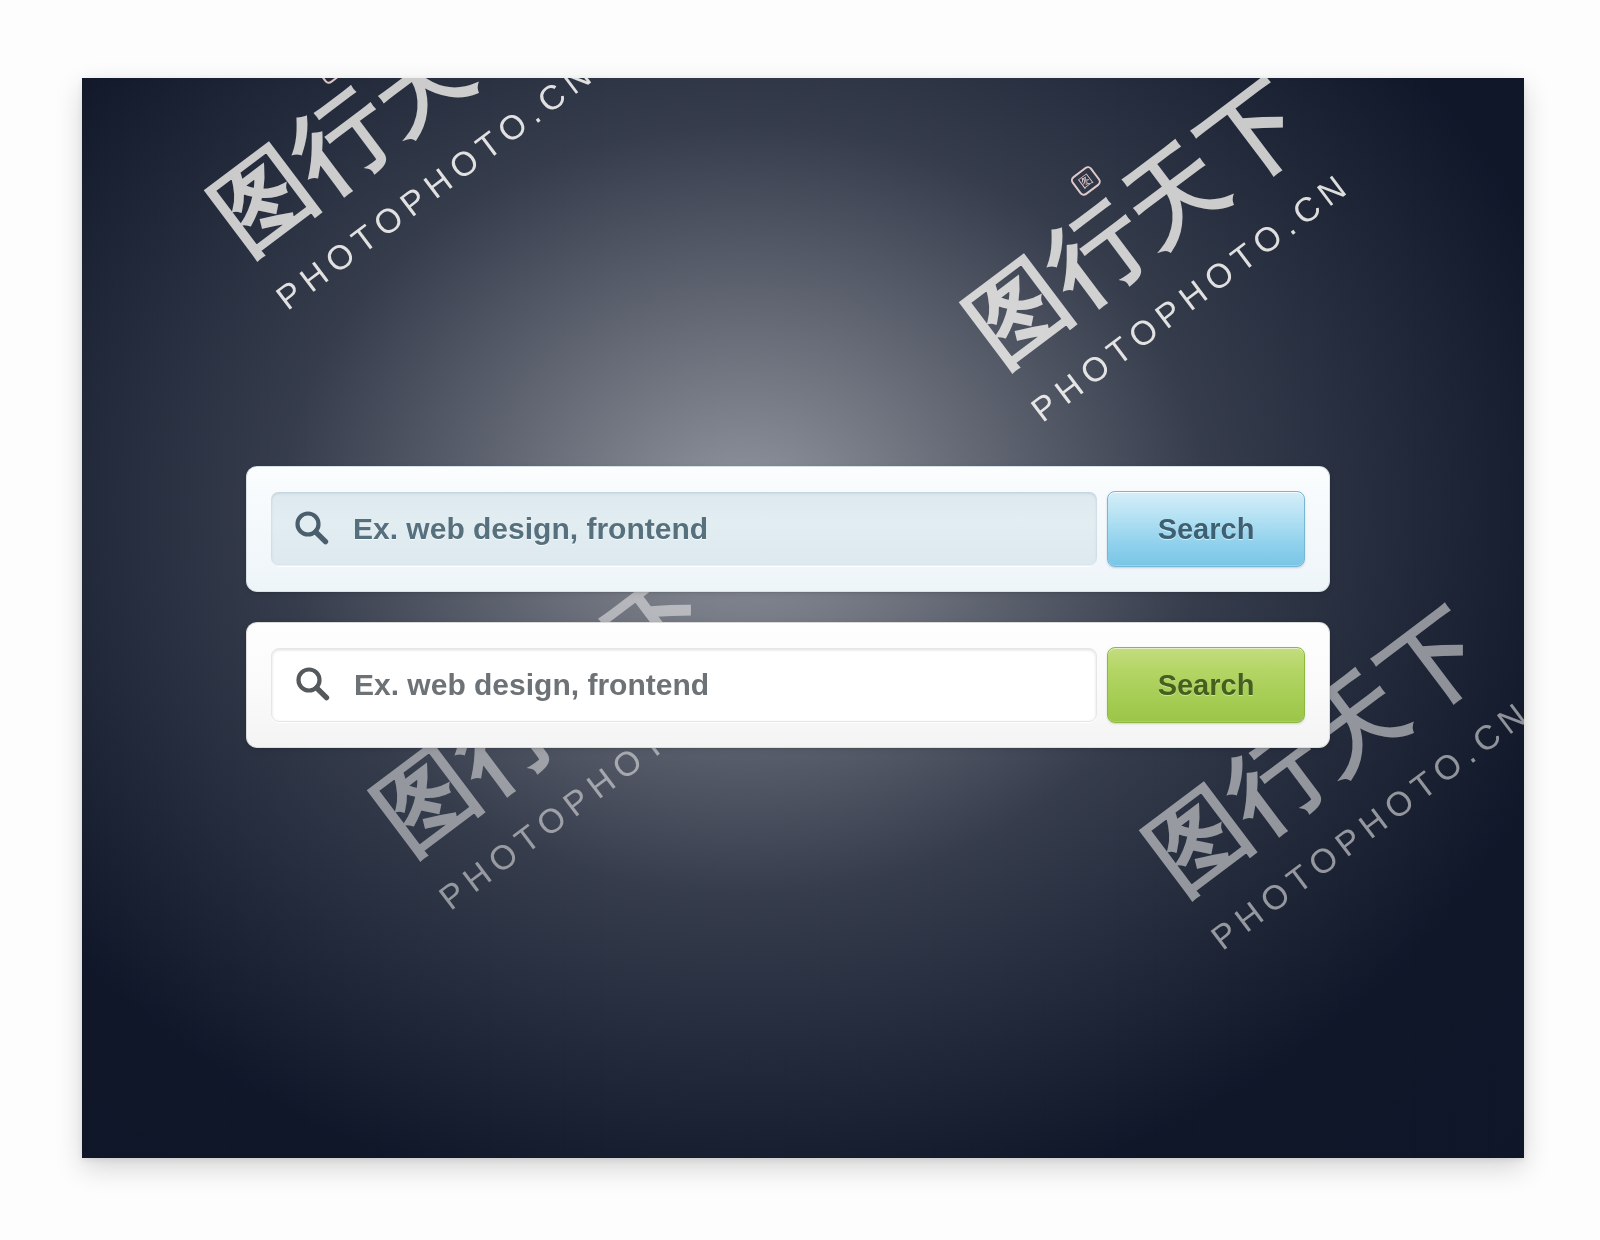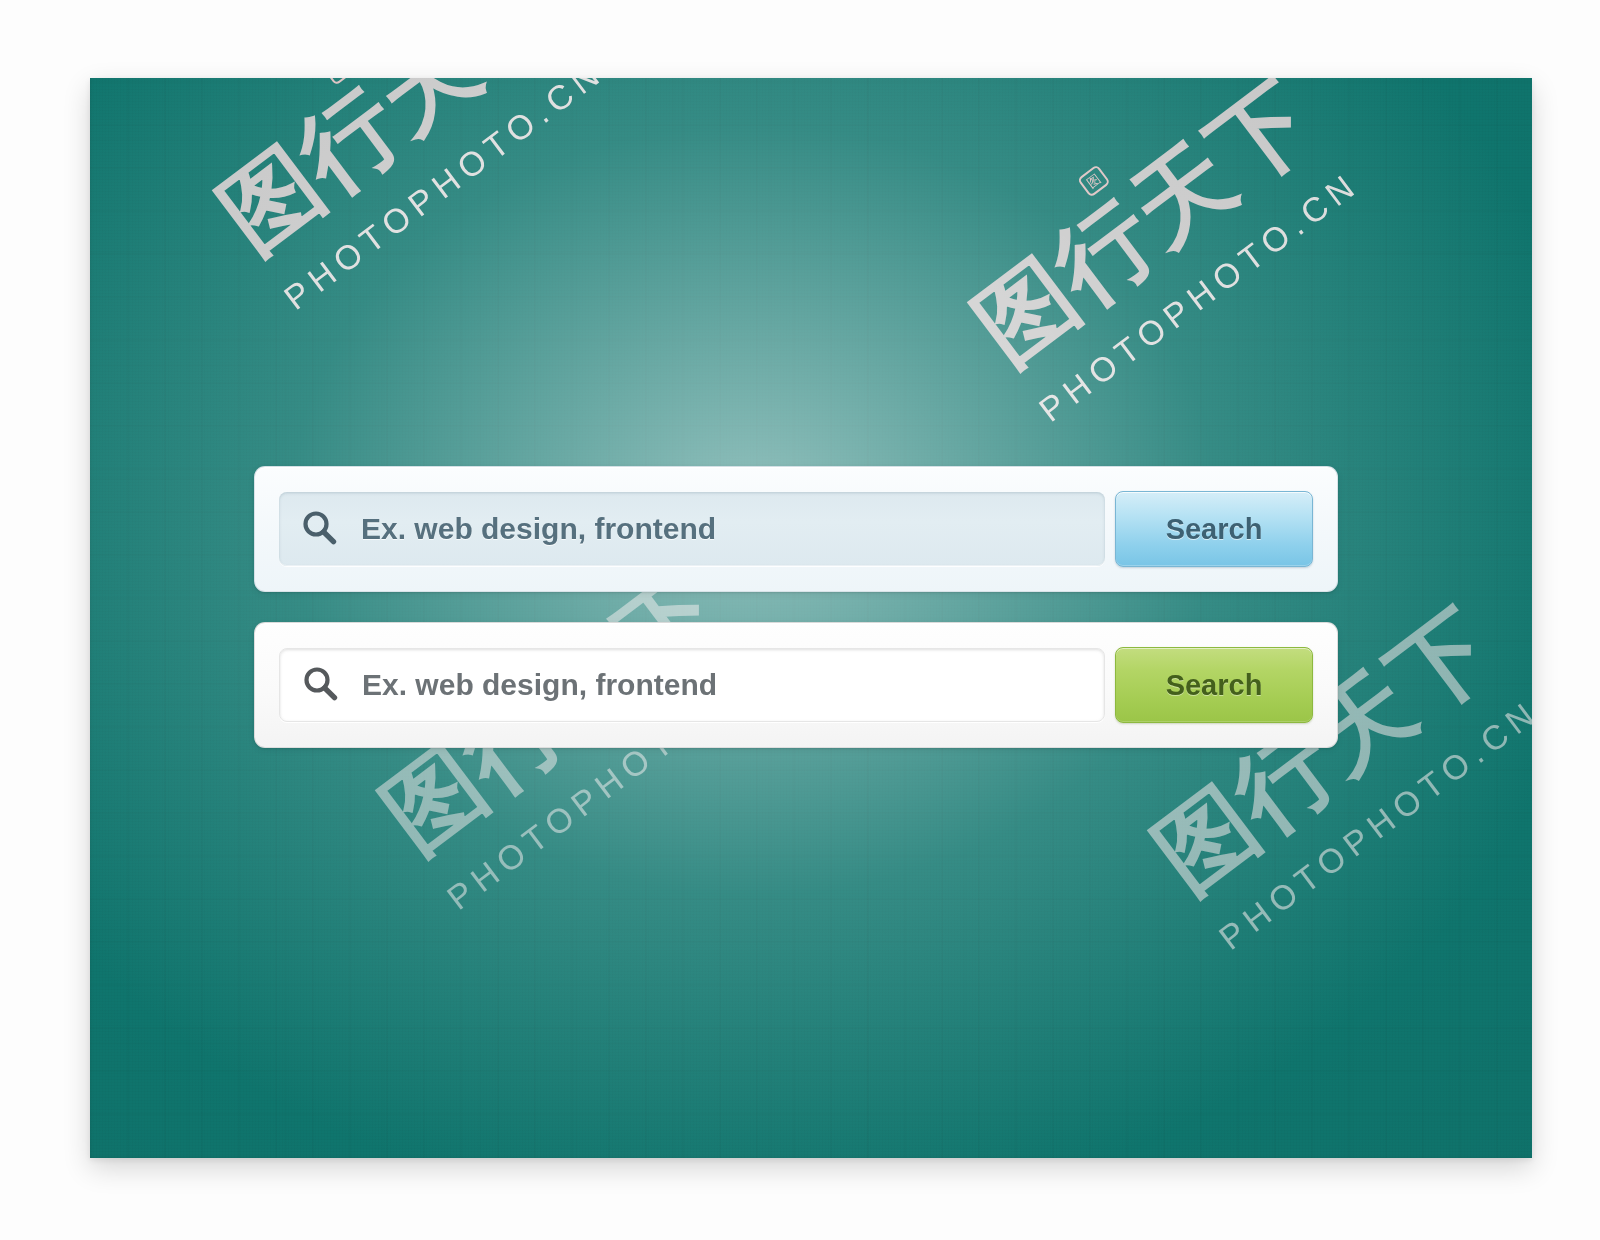"Ex. web design, frontend" #canvas { background: #0f766e -> #0f172a; left: 90px -> 82px }
